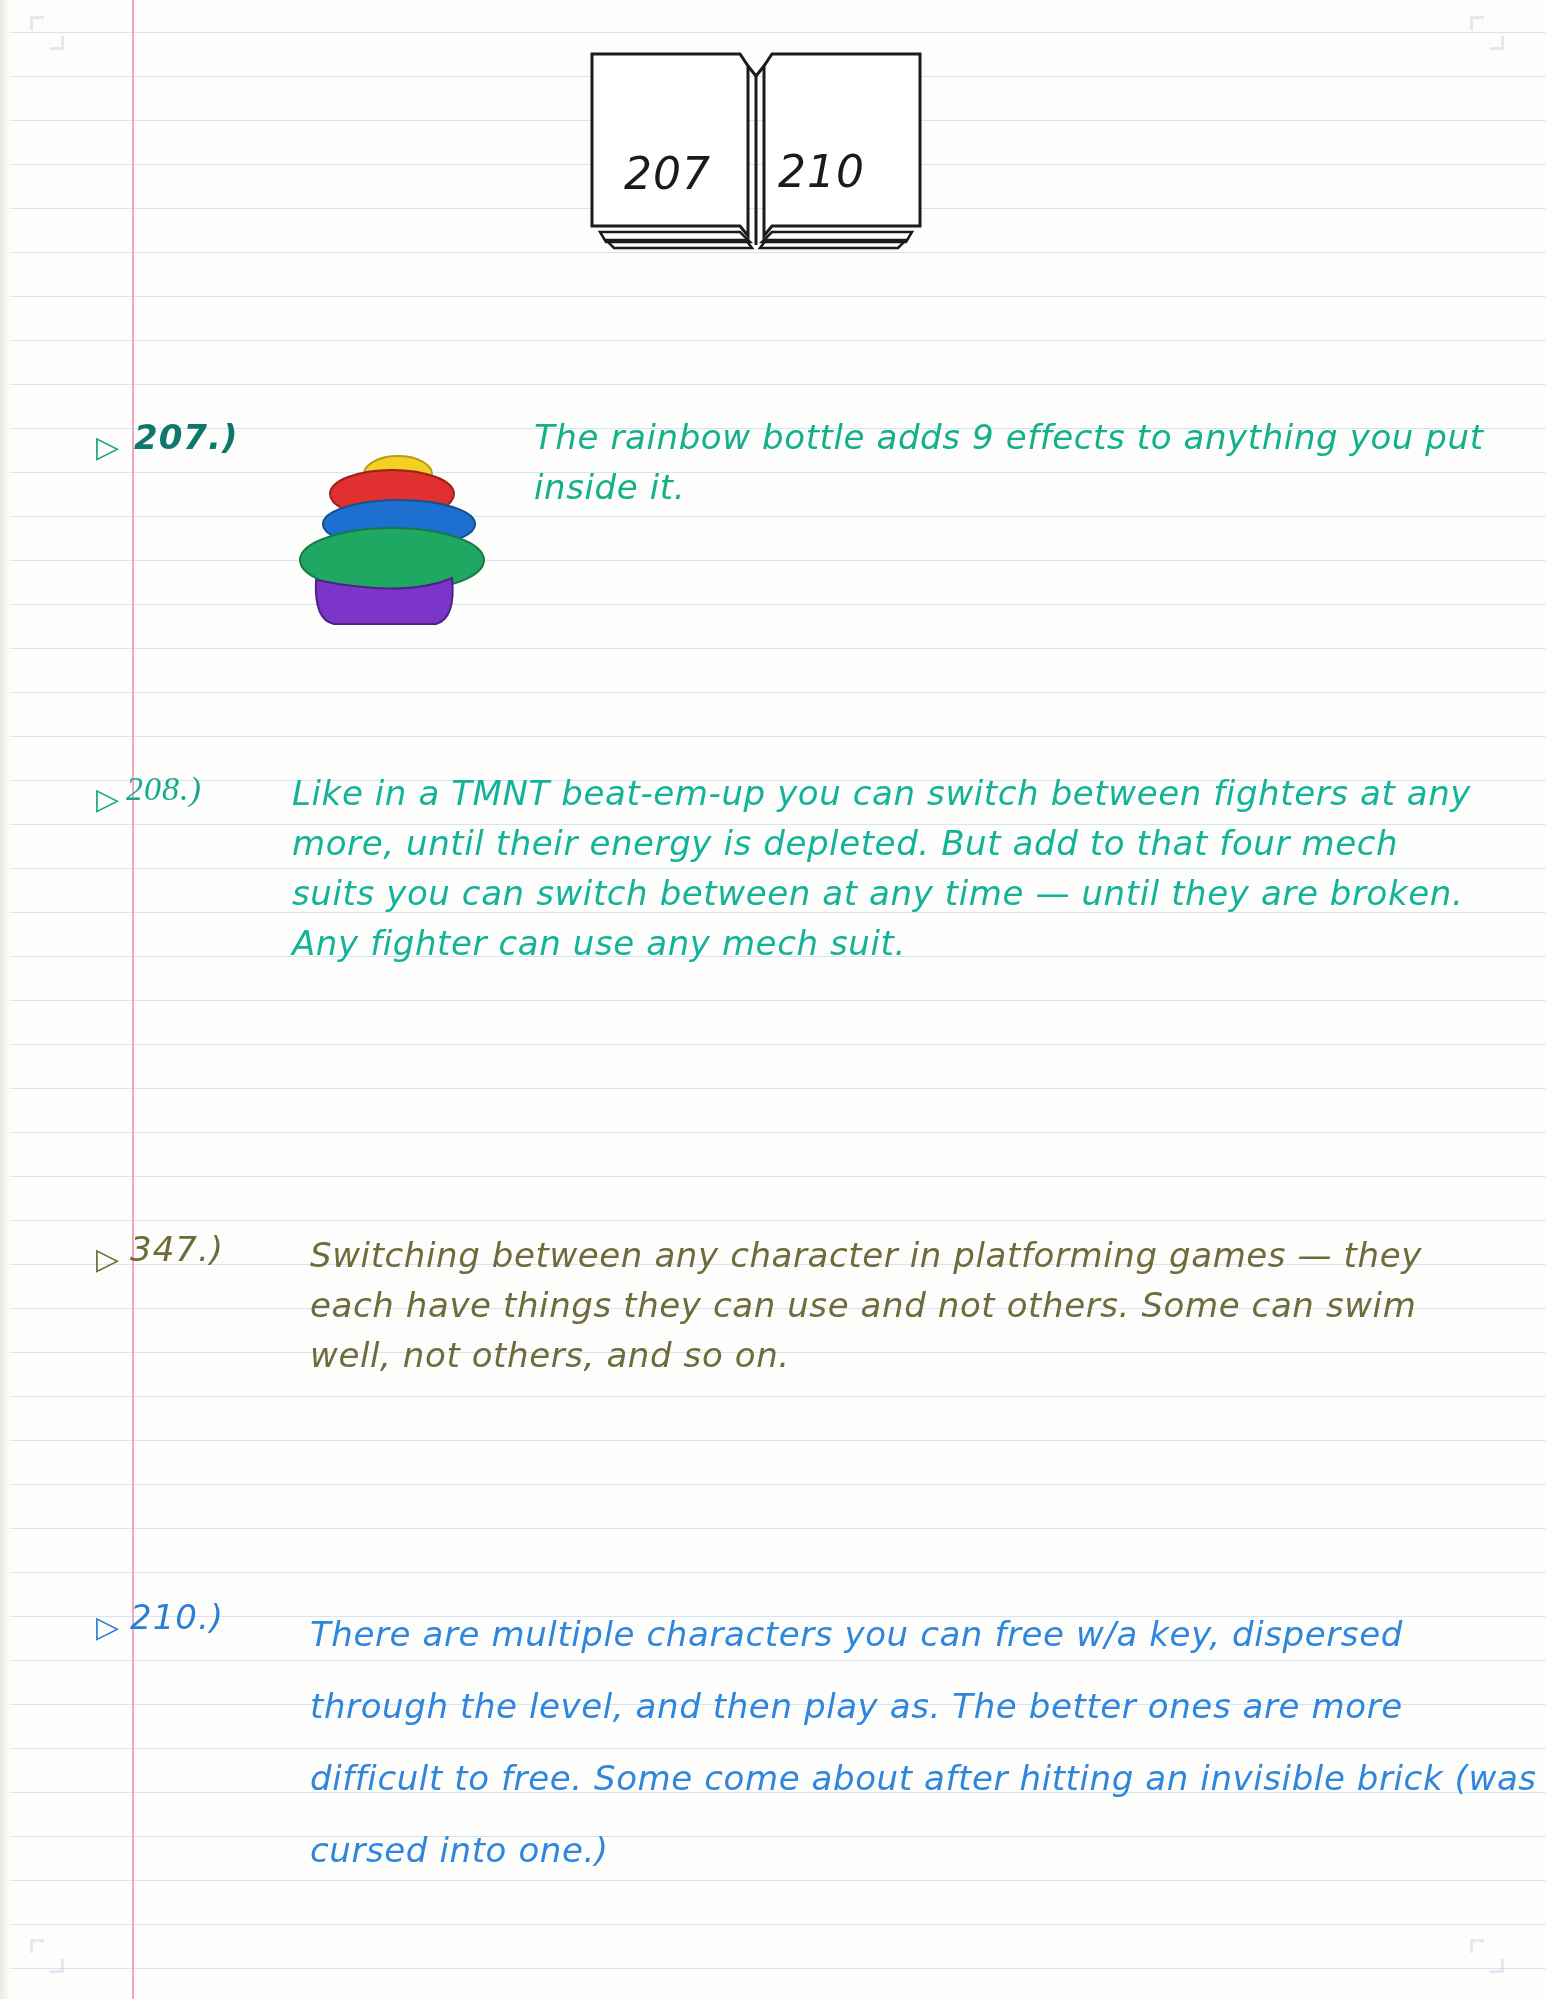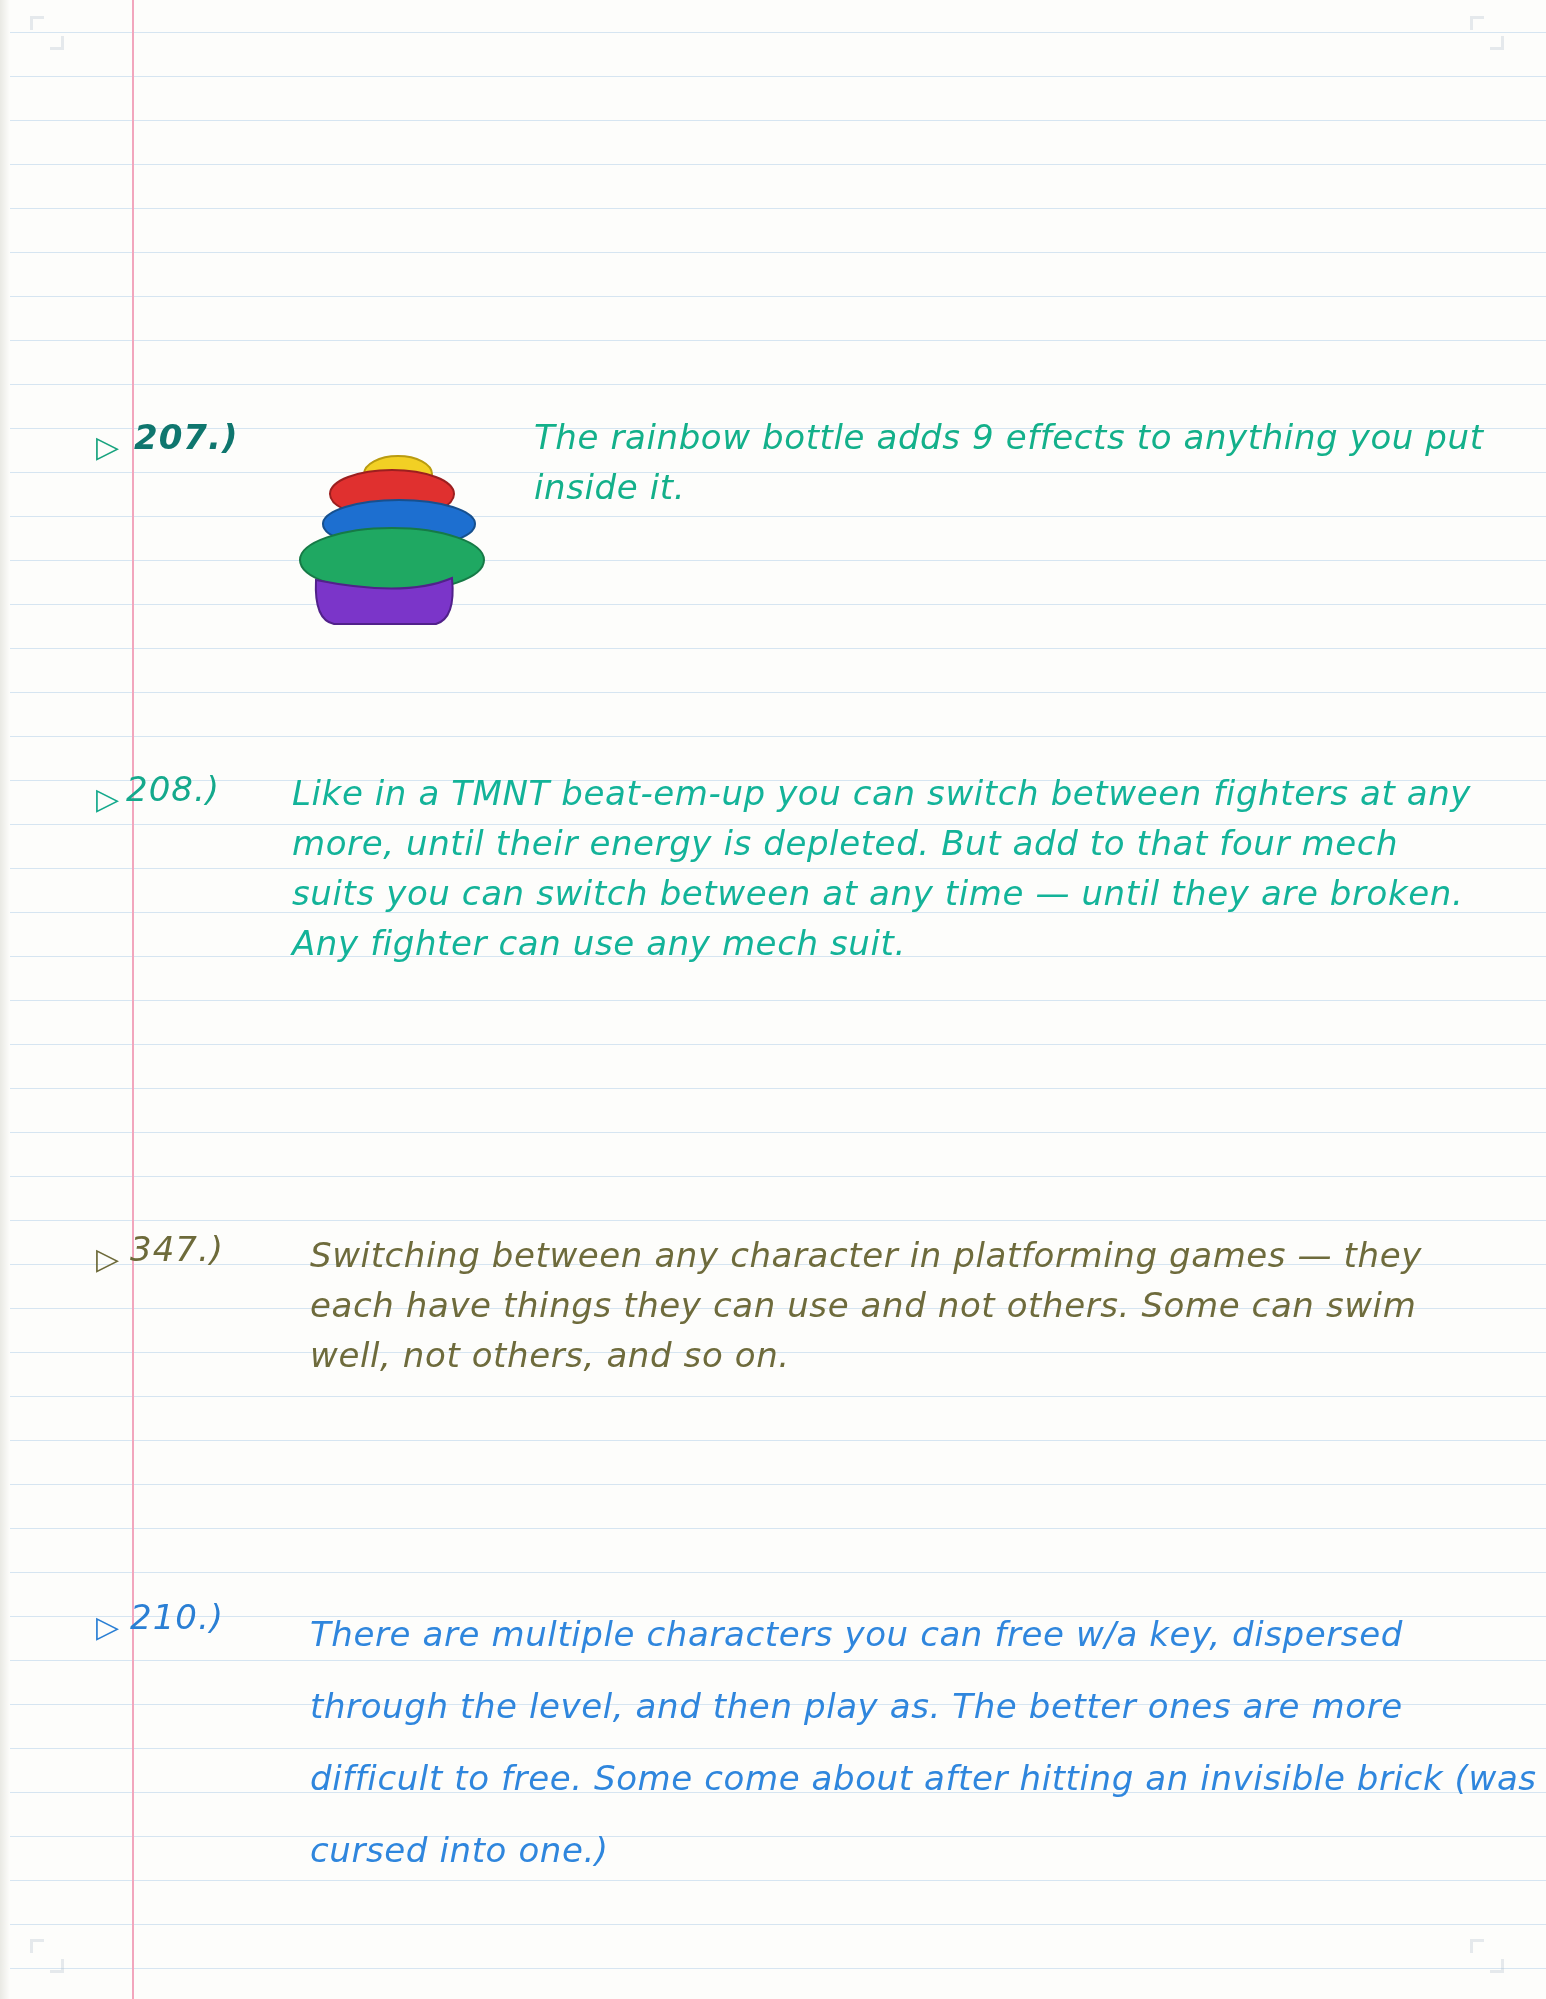"207" div.book-doodle { html: none -> <div> <svg> <path></path> <path></path> <path></path> <path></path> <path></path> <path></path> <path></path> <path></path> </svg> <div>207</div> <div>210</div> </div> }
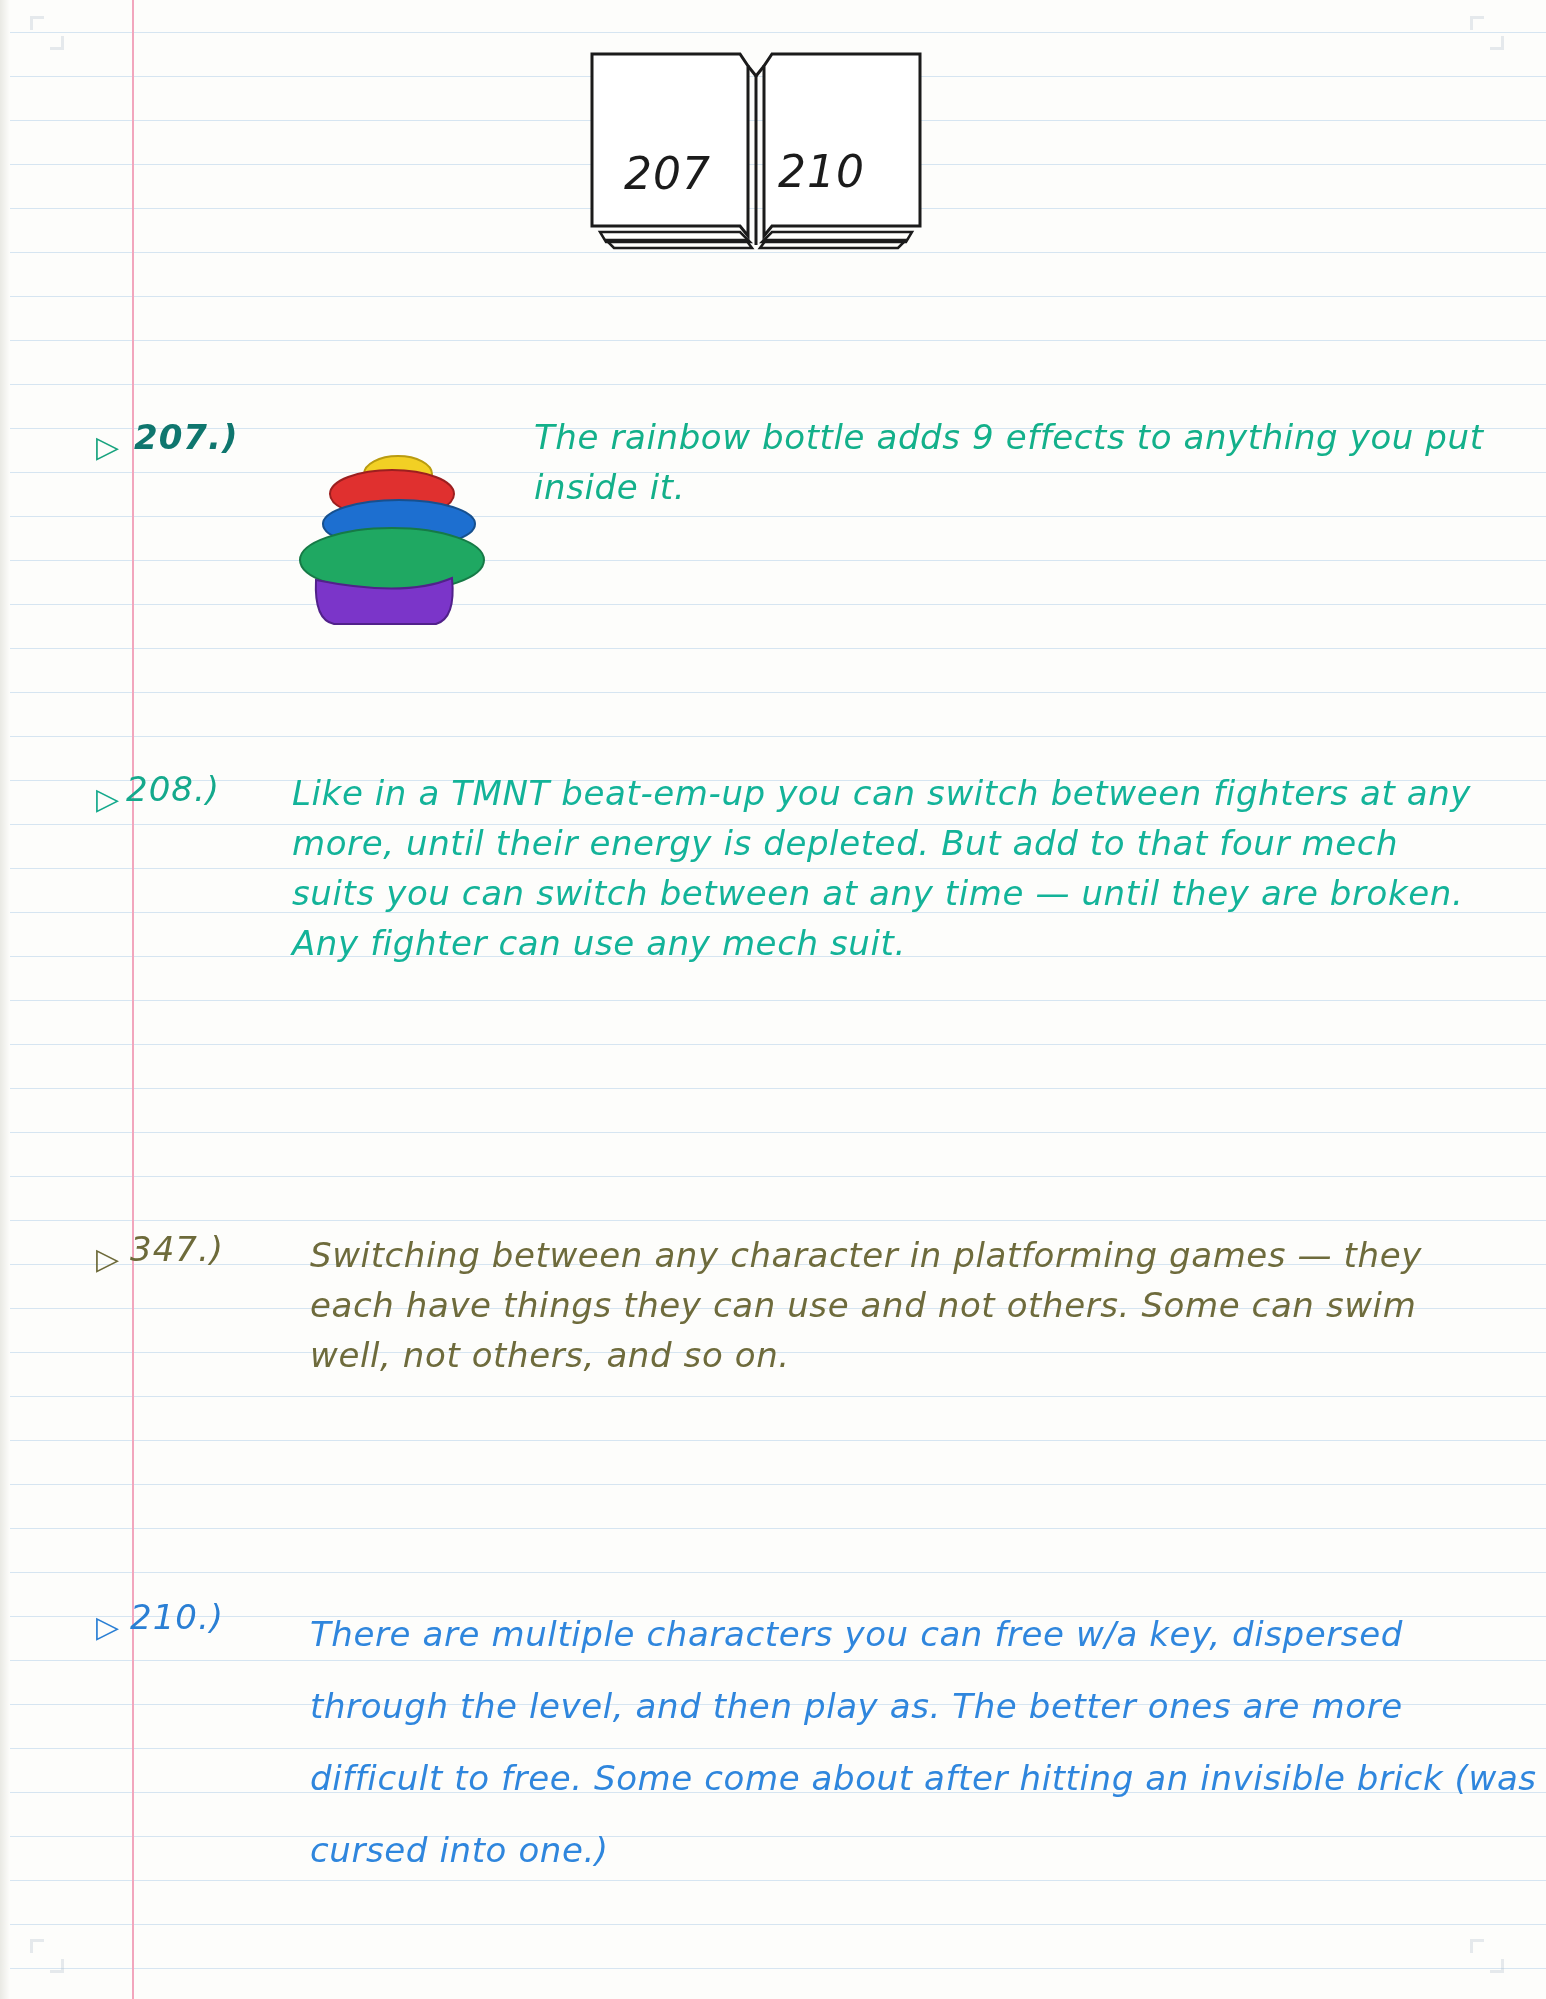"208.)" #entry-208 .num { font-family: none -> Liberation Serif, serif }
